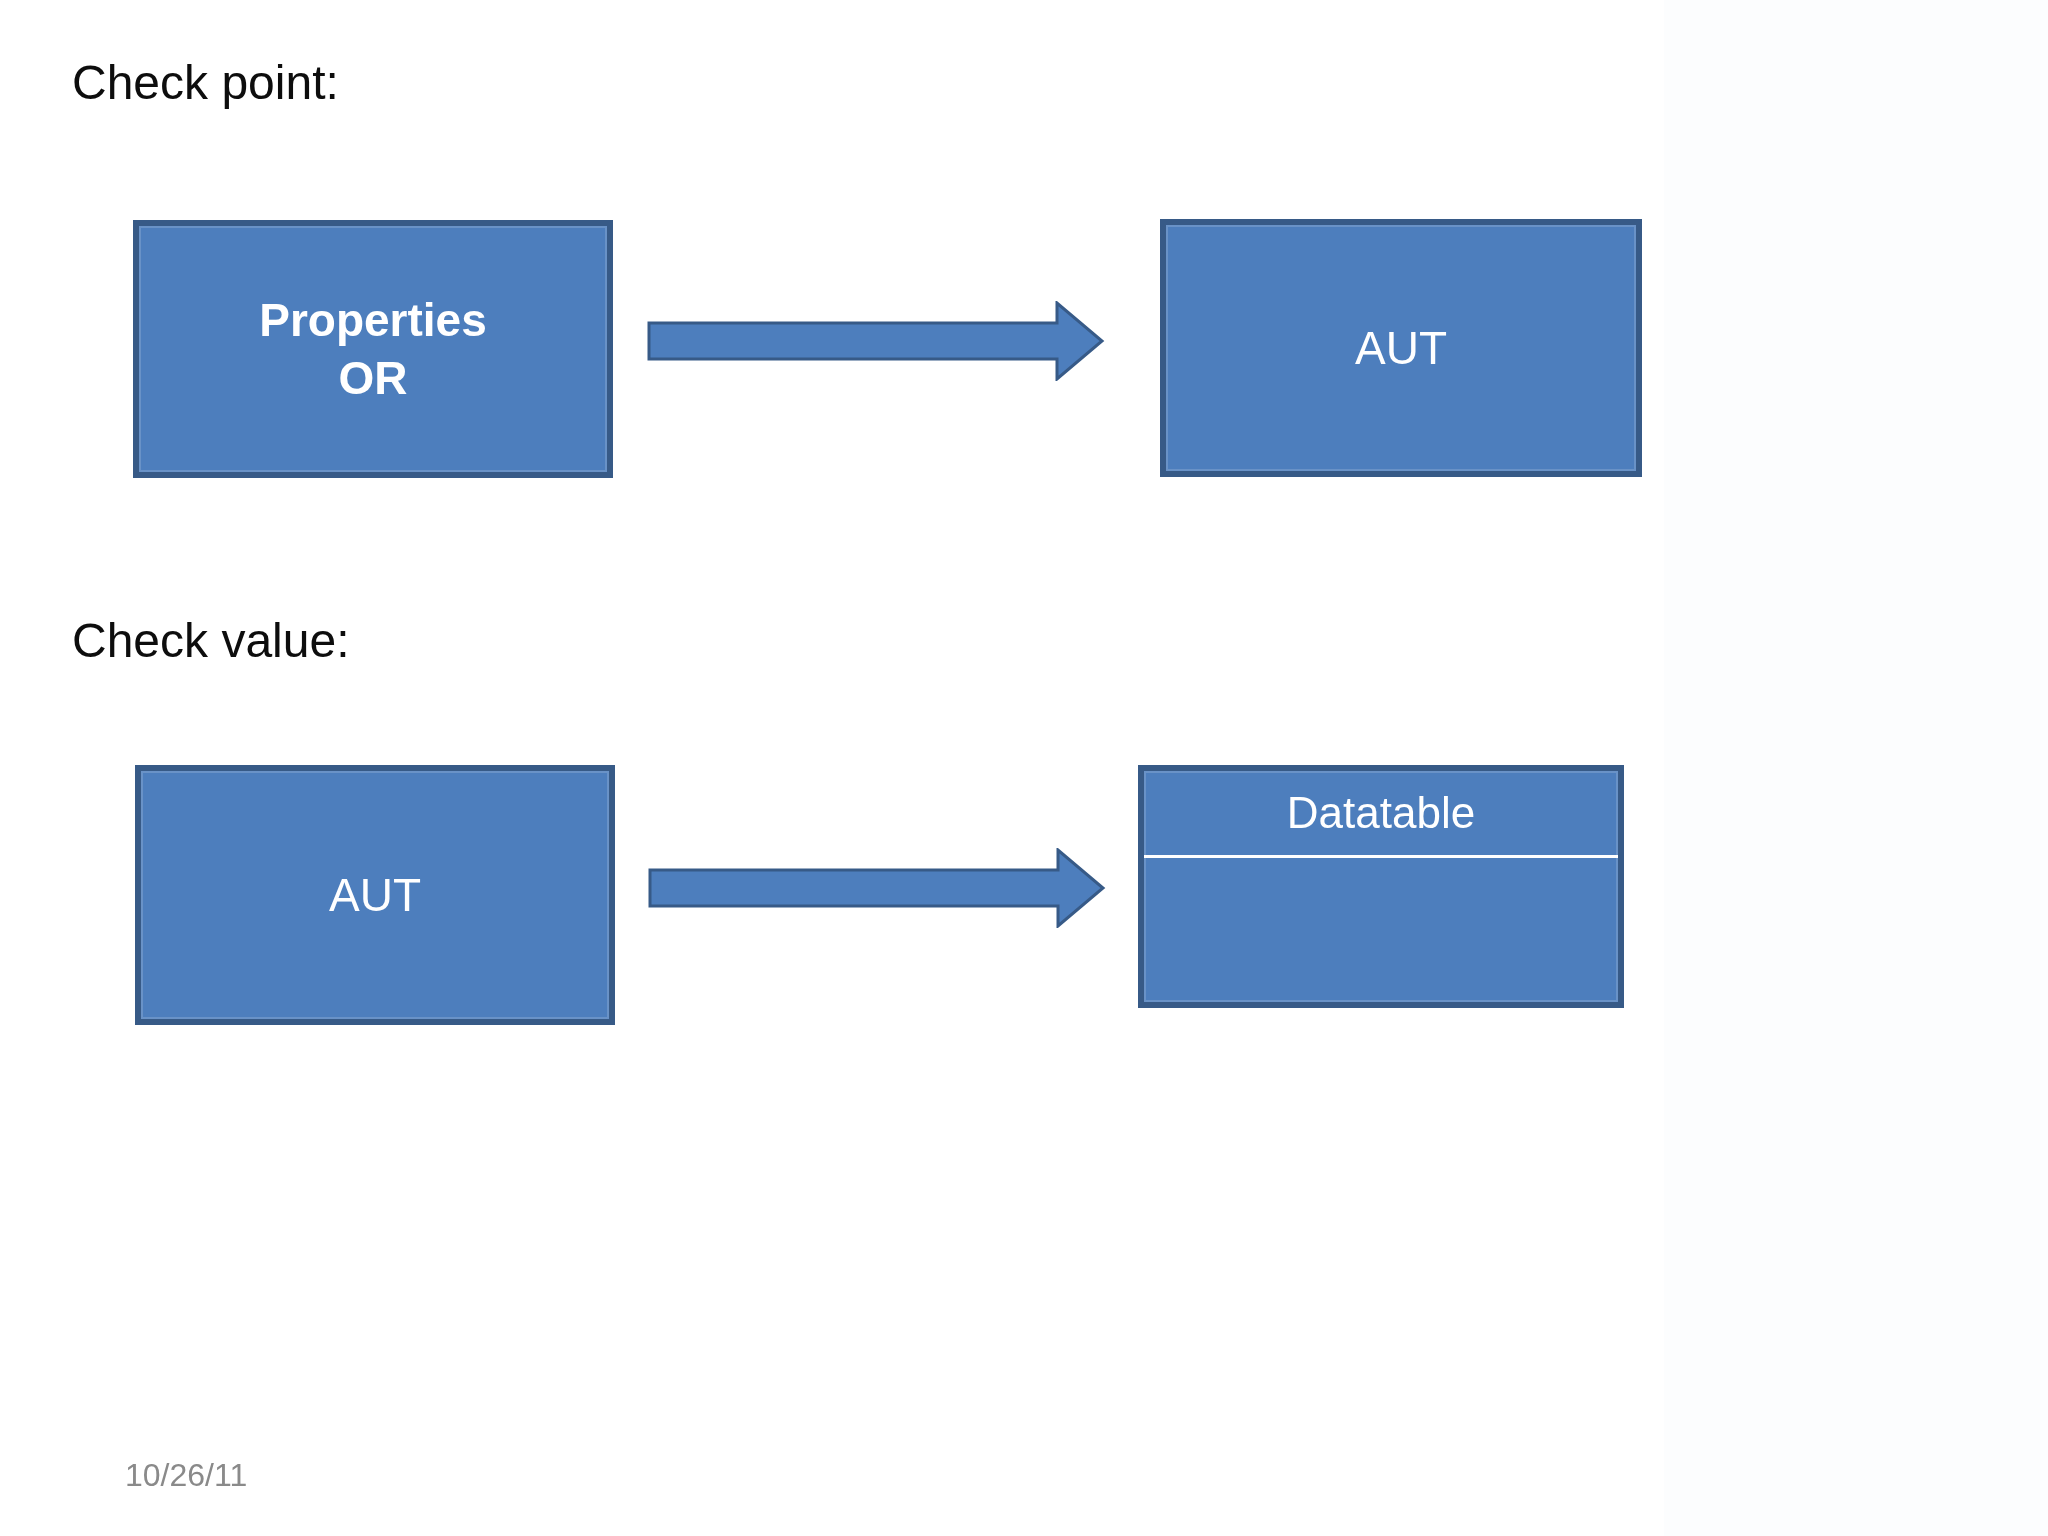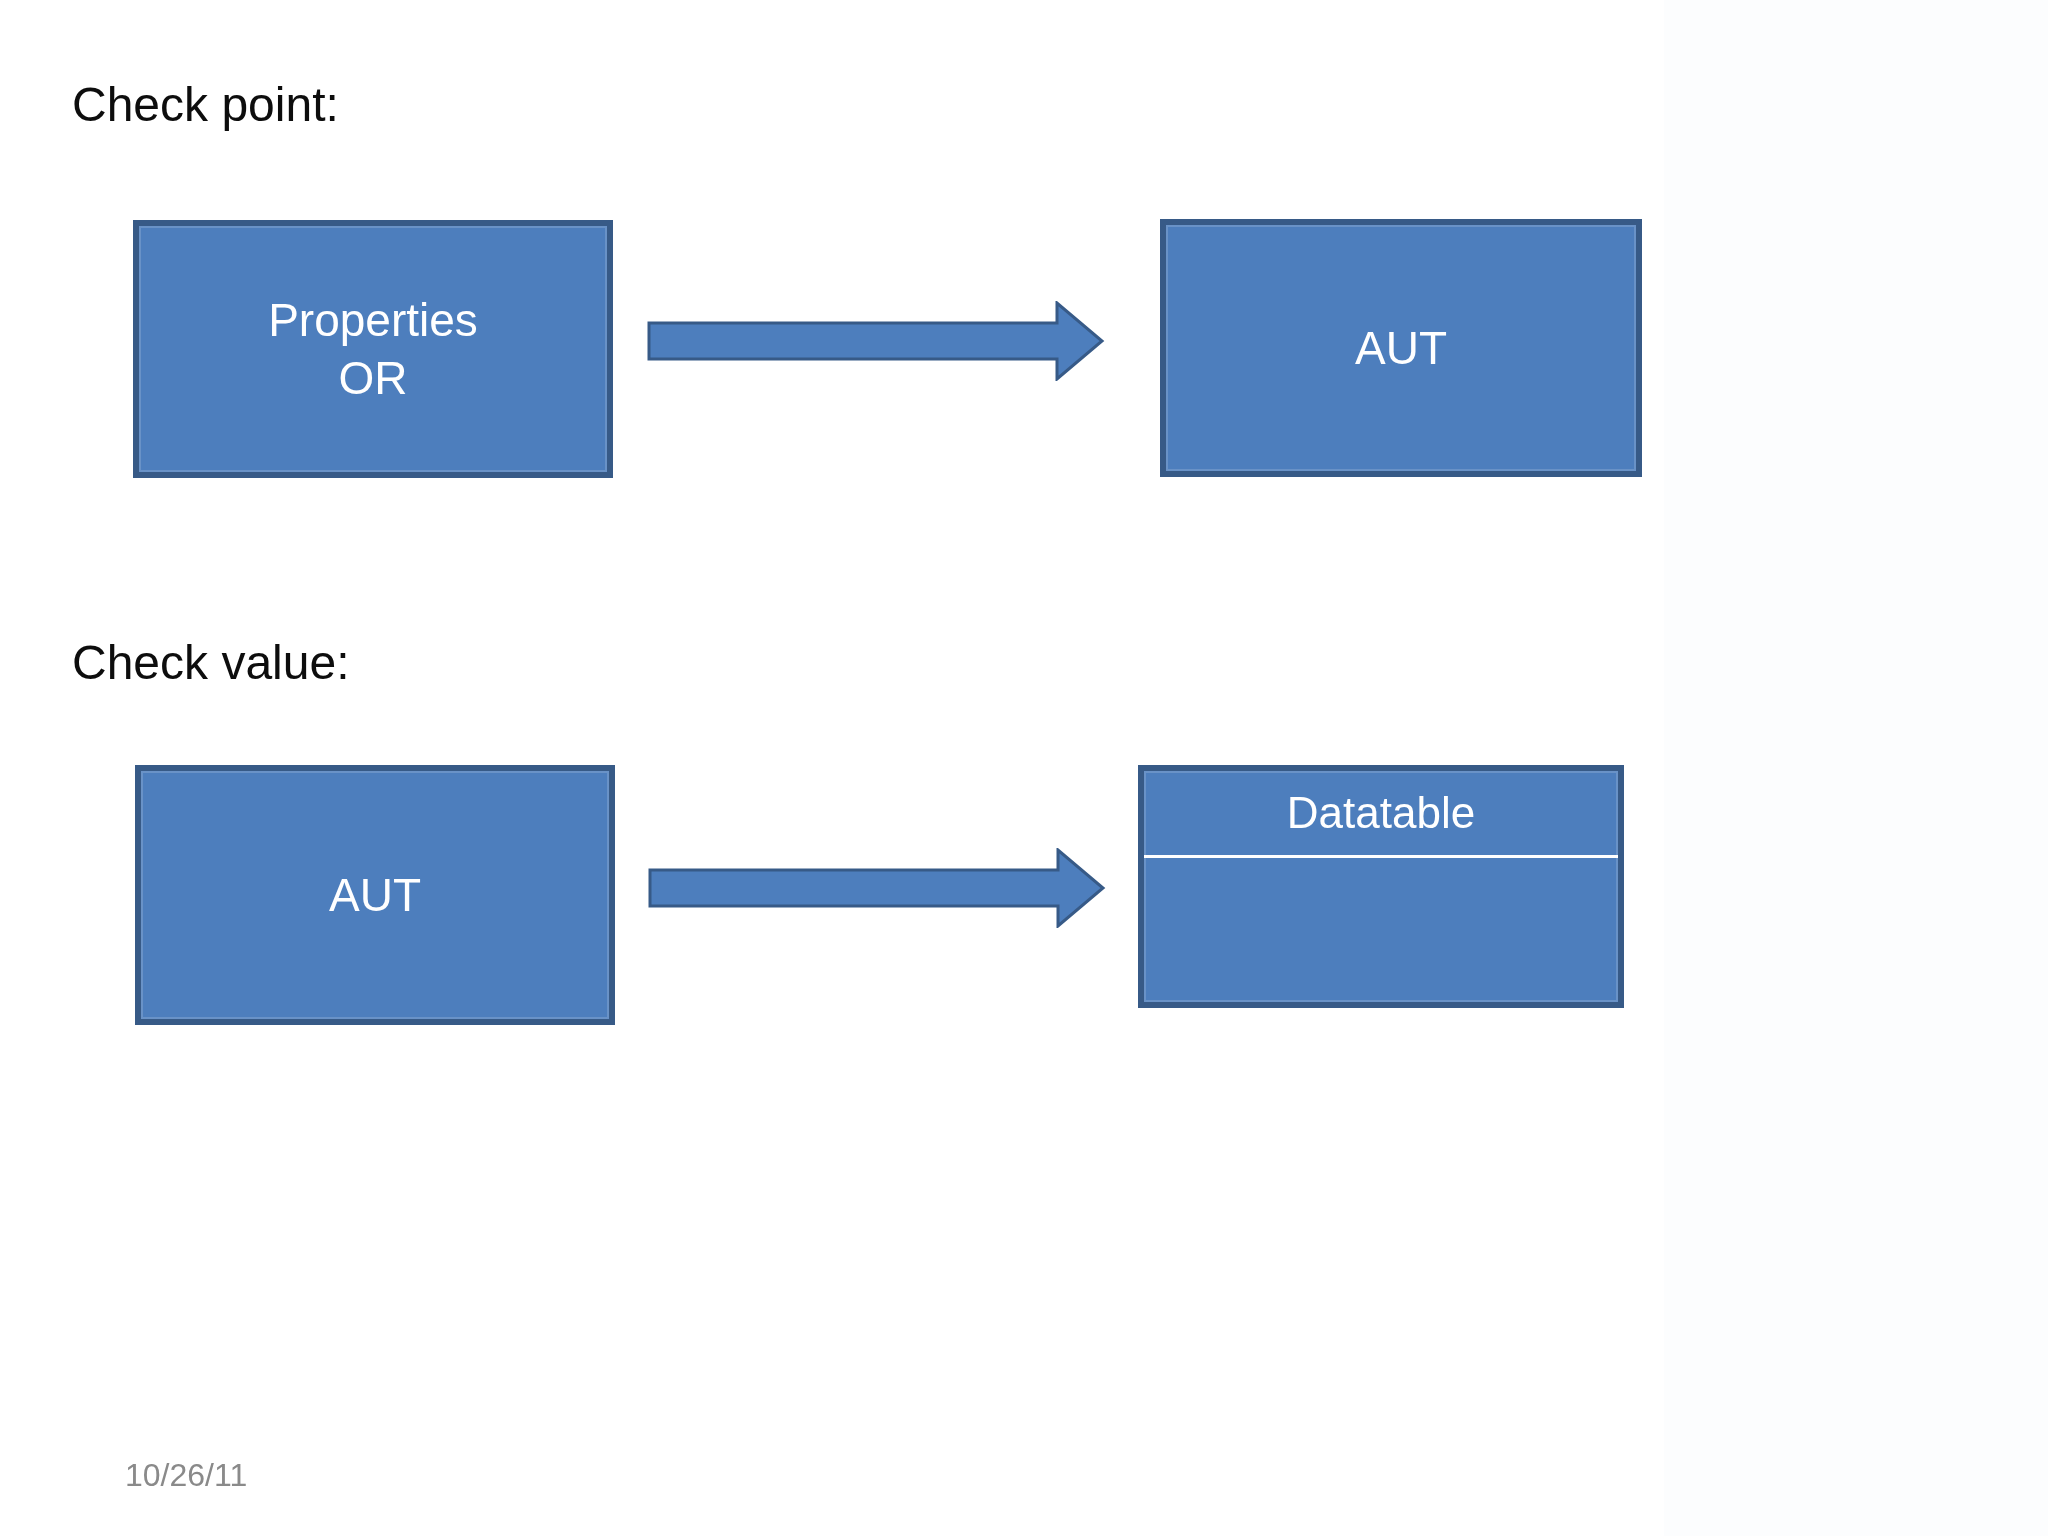"Check point:" .heading { margin-top: 22px -> none }
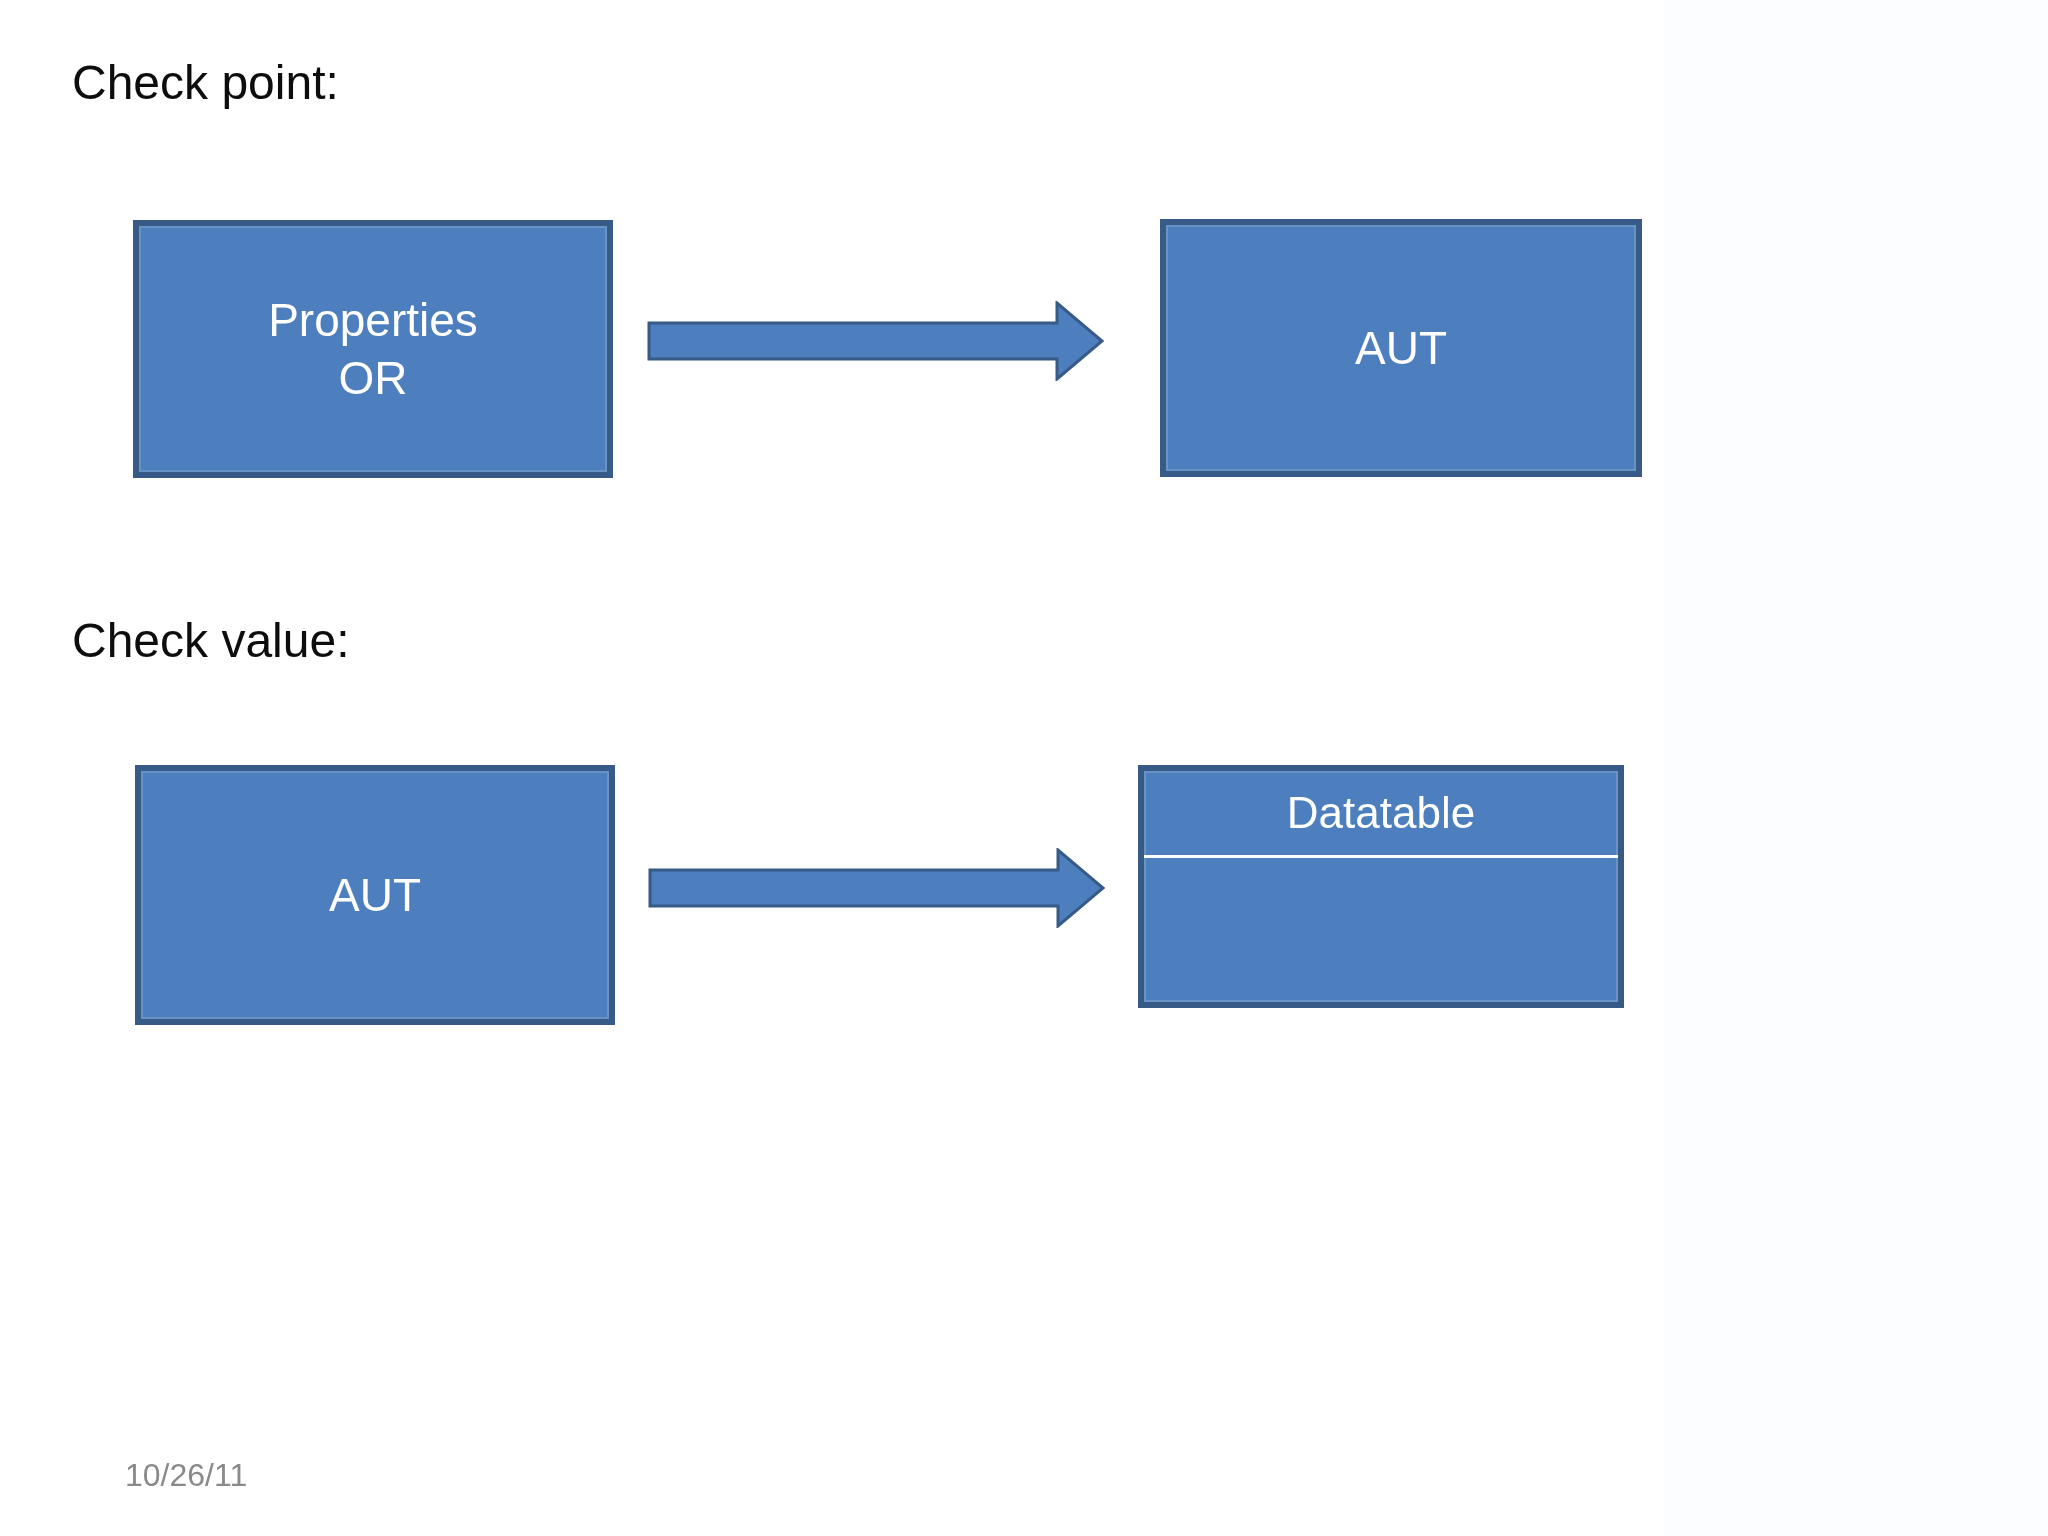"Properties" #box-properties { font-weight: none -> bold }
